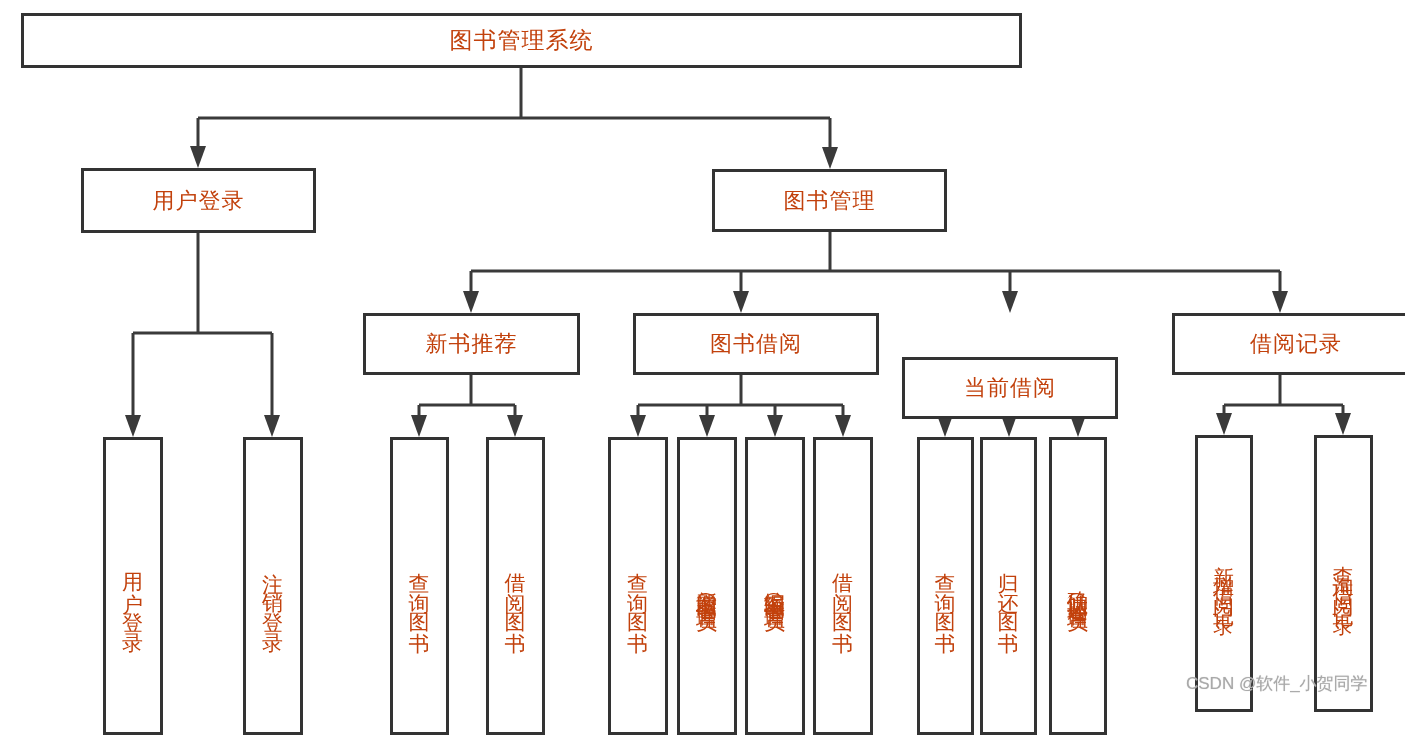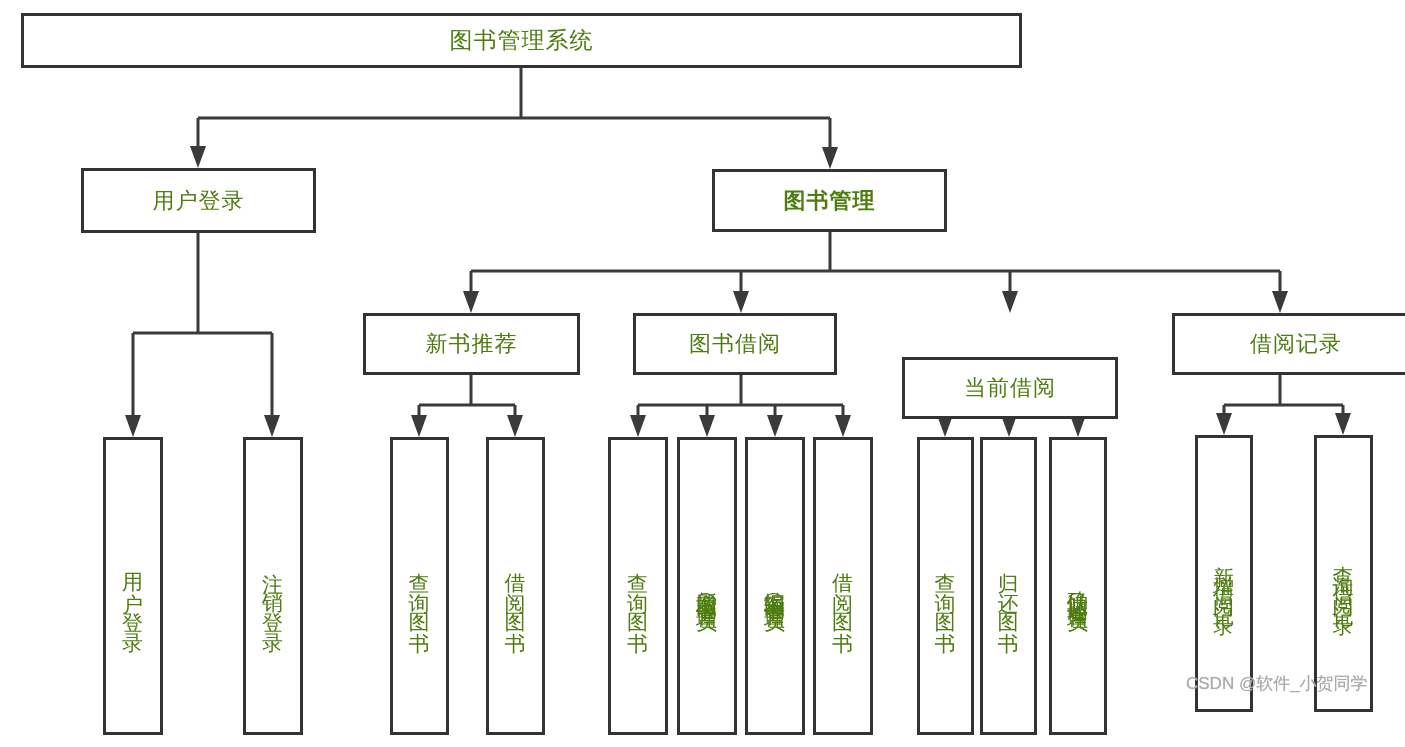"图书管理系统" .hbox,.vbox { color: #4d7c0f -> #c2410c }
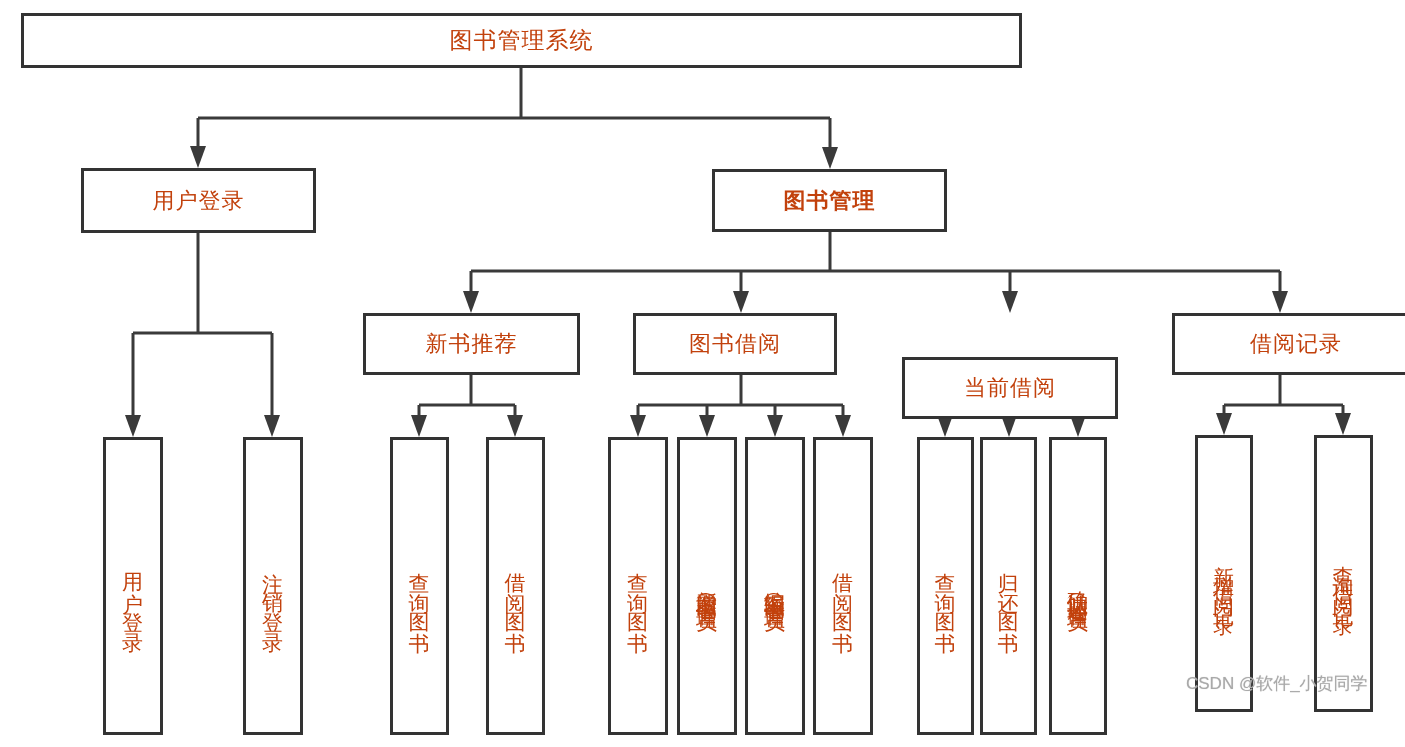"图书管理" div.hbox { font-weight: bold -> none }
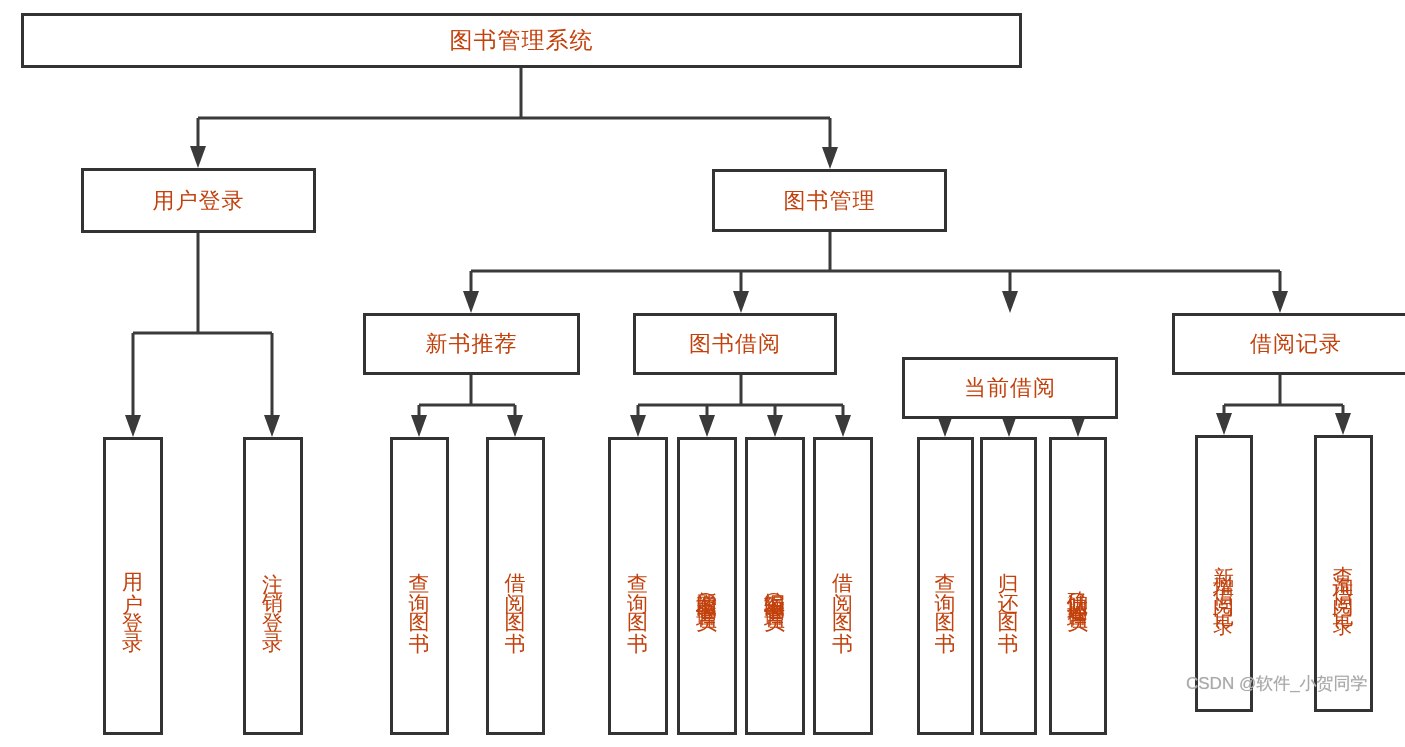"图书借阅" div.hbox { width: 204px -> 246px }
